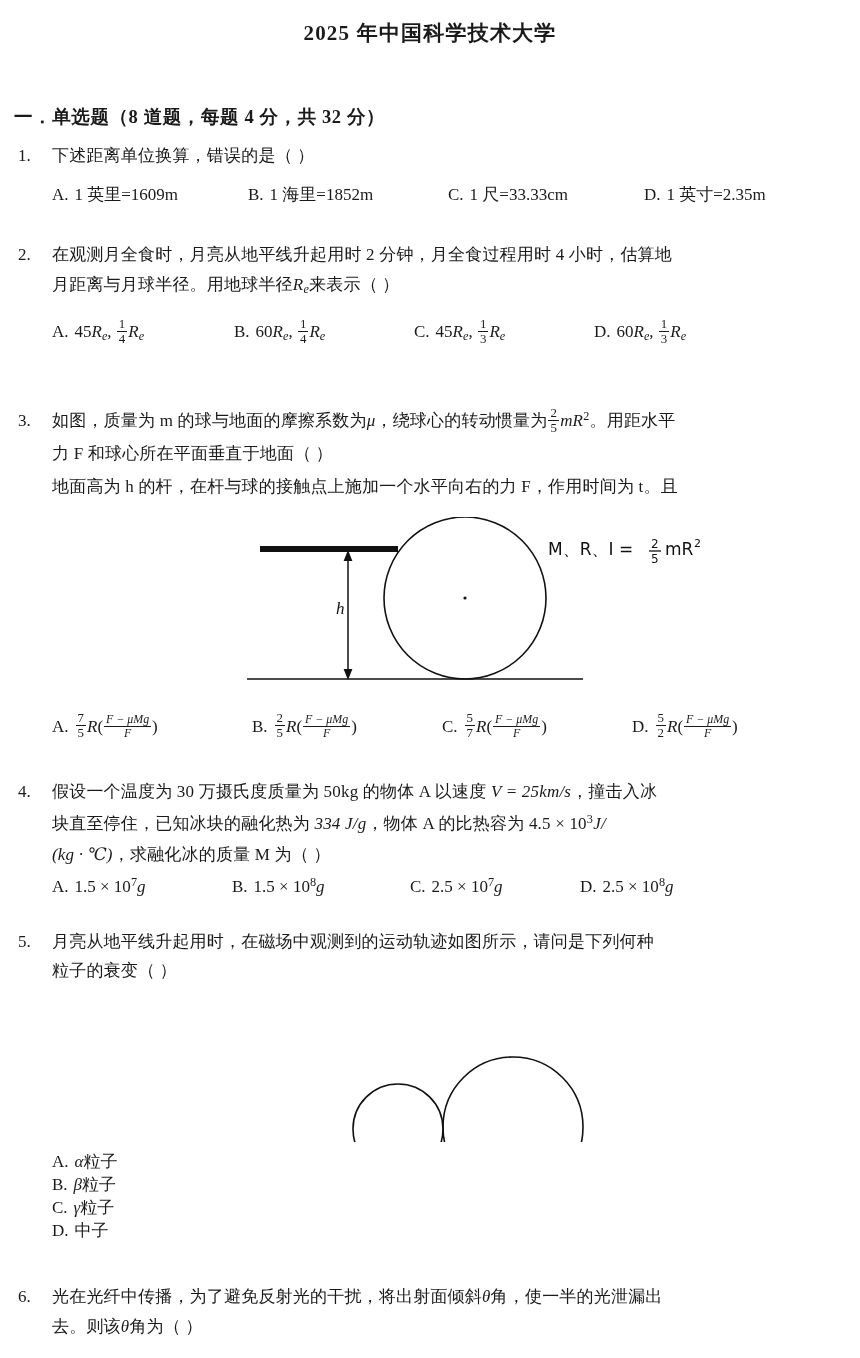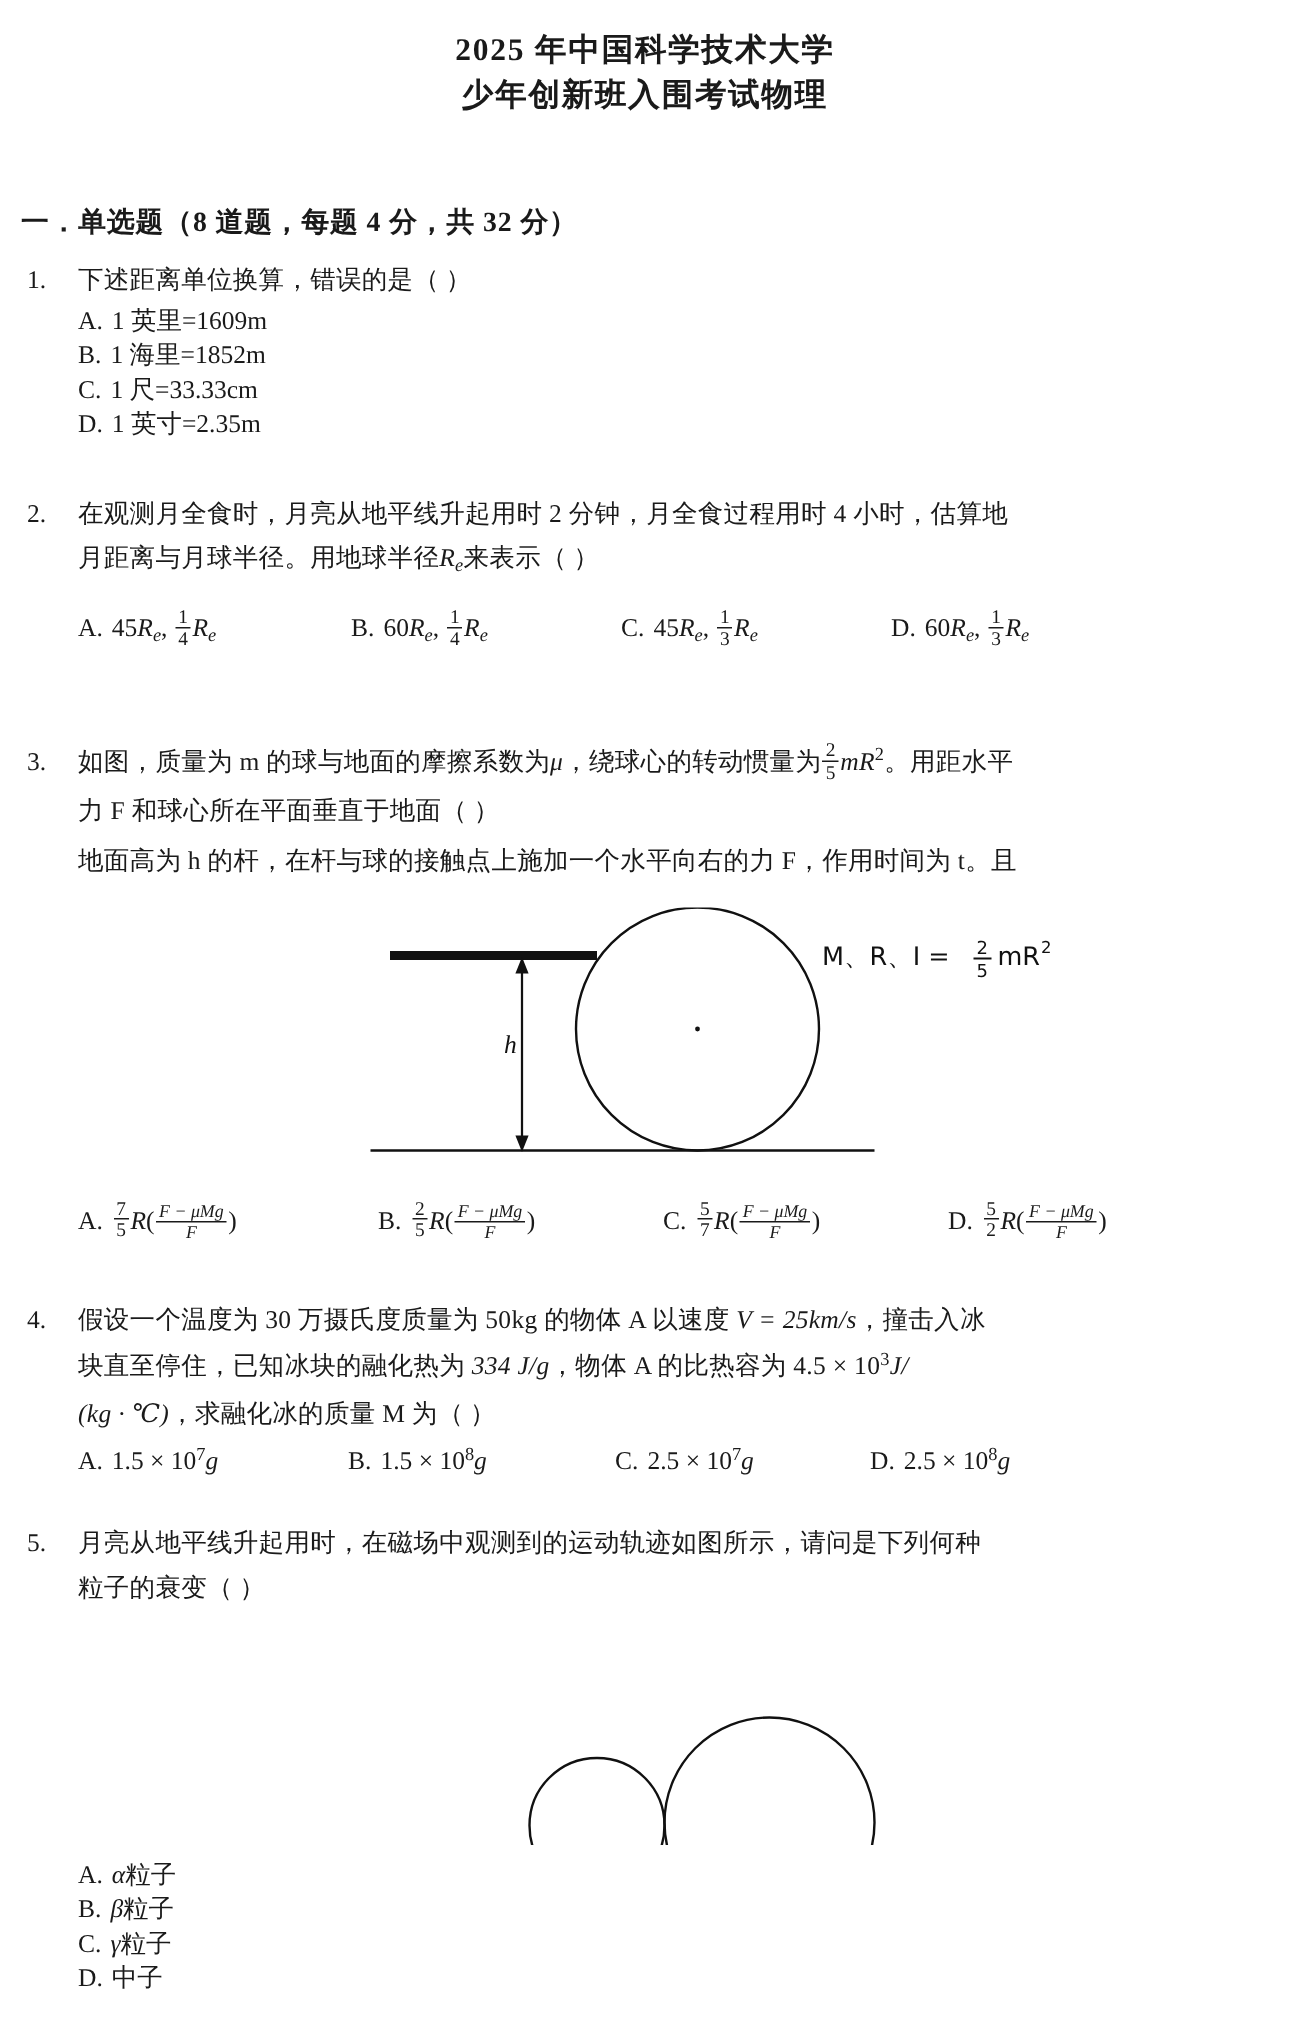"少年创新班入围考试物理" div.title-line { html: <div>少年创新班入围考试物理</div> -> none }
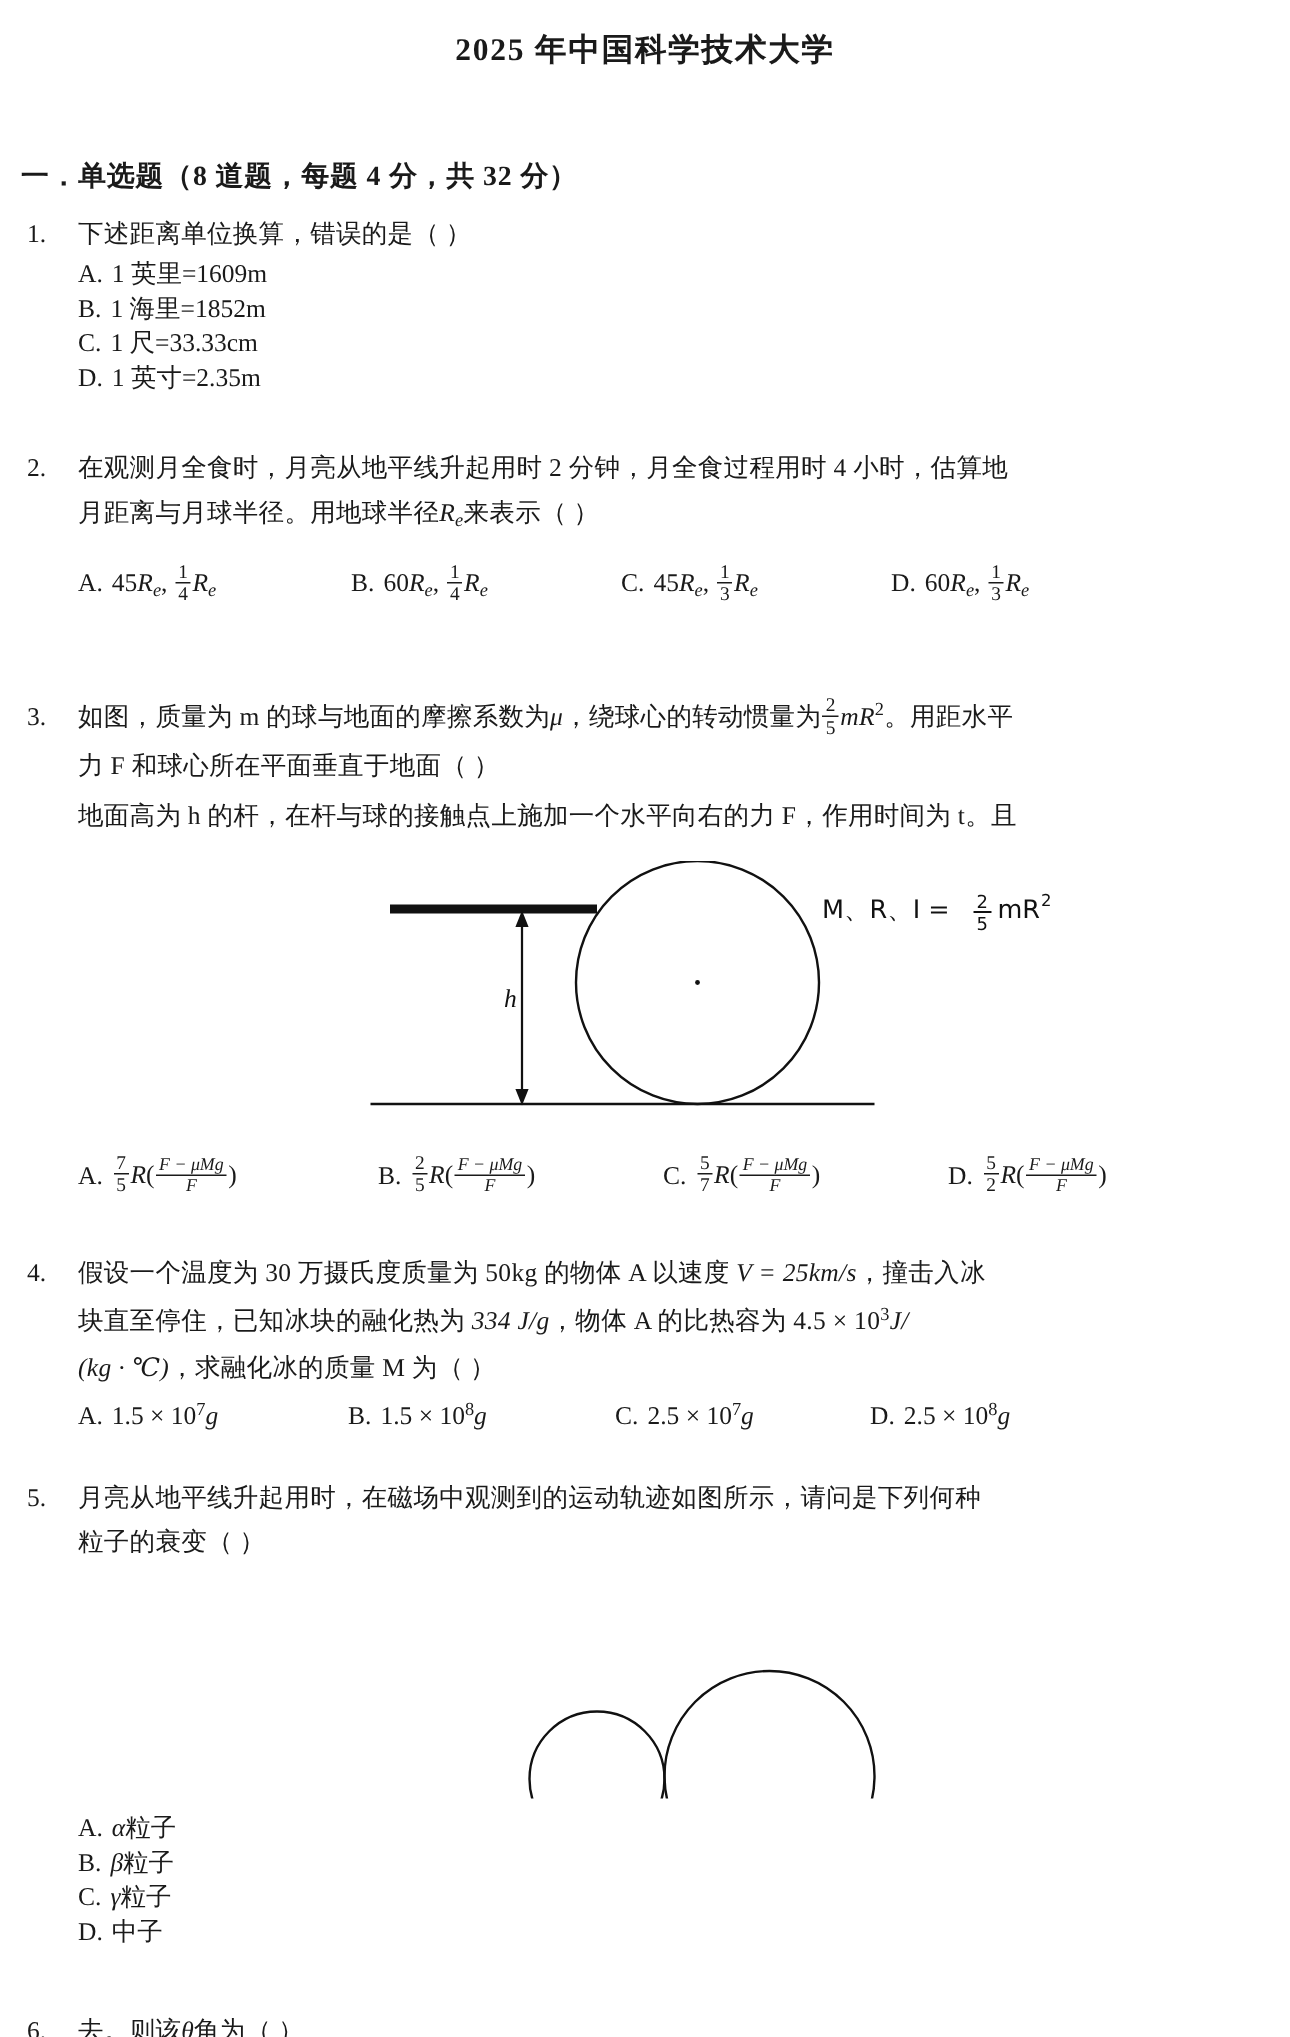"A. 1 英里=1609m" div.options { flex-direction: column -> none; margin-top: 0 -> 12px }
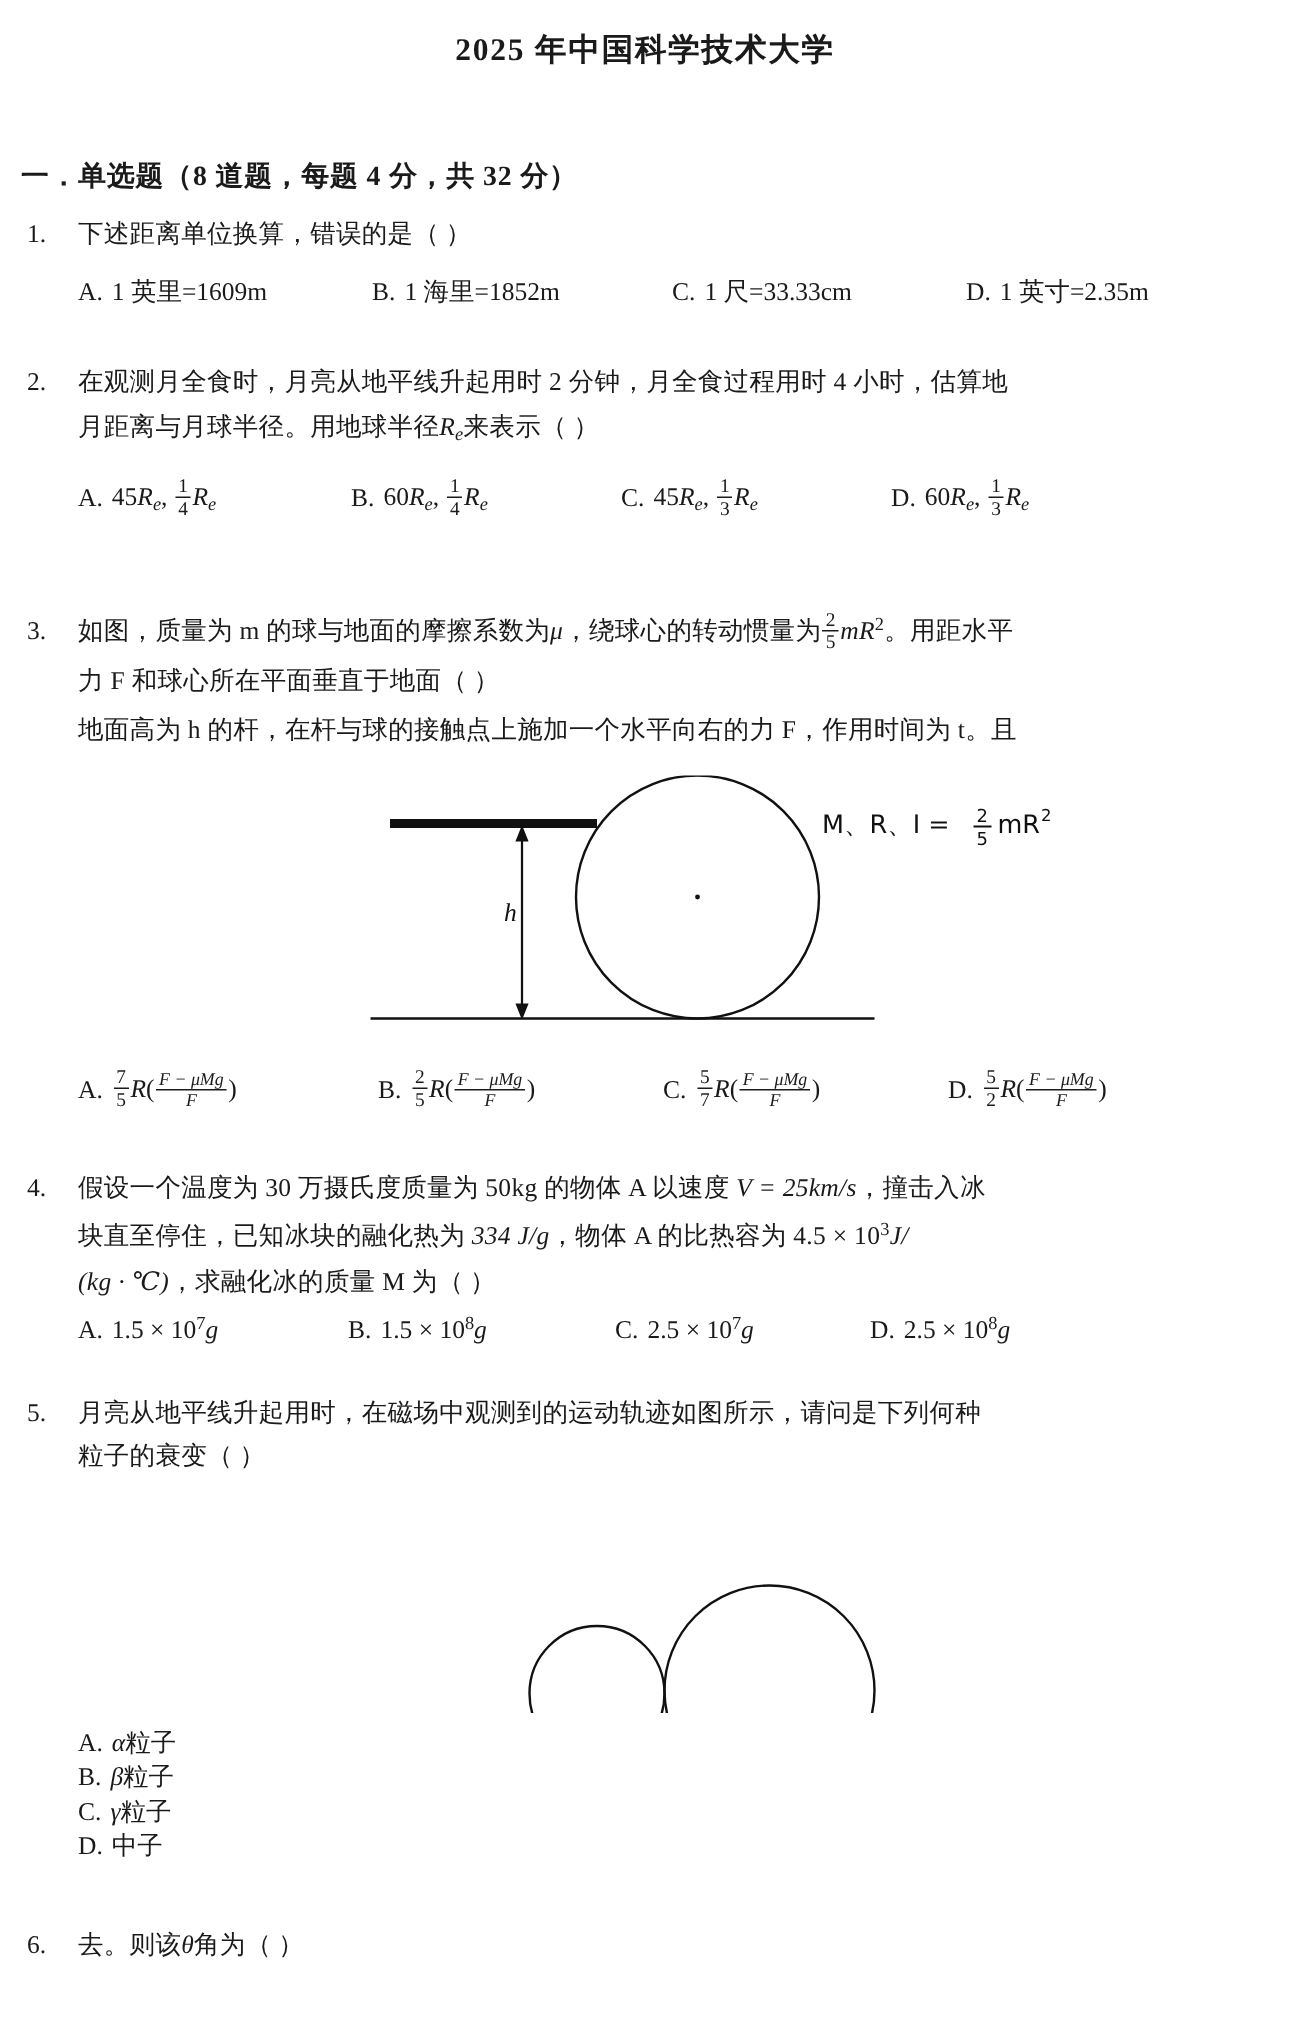"光在光纤中传播，为了避免反射光的干扰，将出射面倾斜θ角，使一半的光泄漏出" p { html: none -> <p><span>光在光纤中传播，为了避免反射光的干扰，将出射面倾斜</span><span>θ</span><span>角，使一半的光泄漏出</span></p> }
